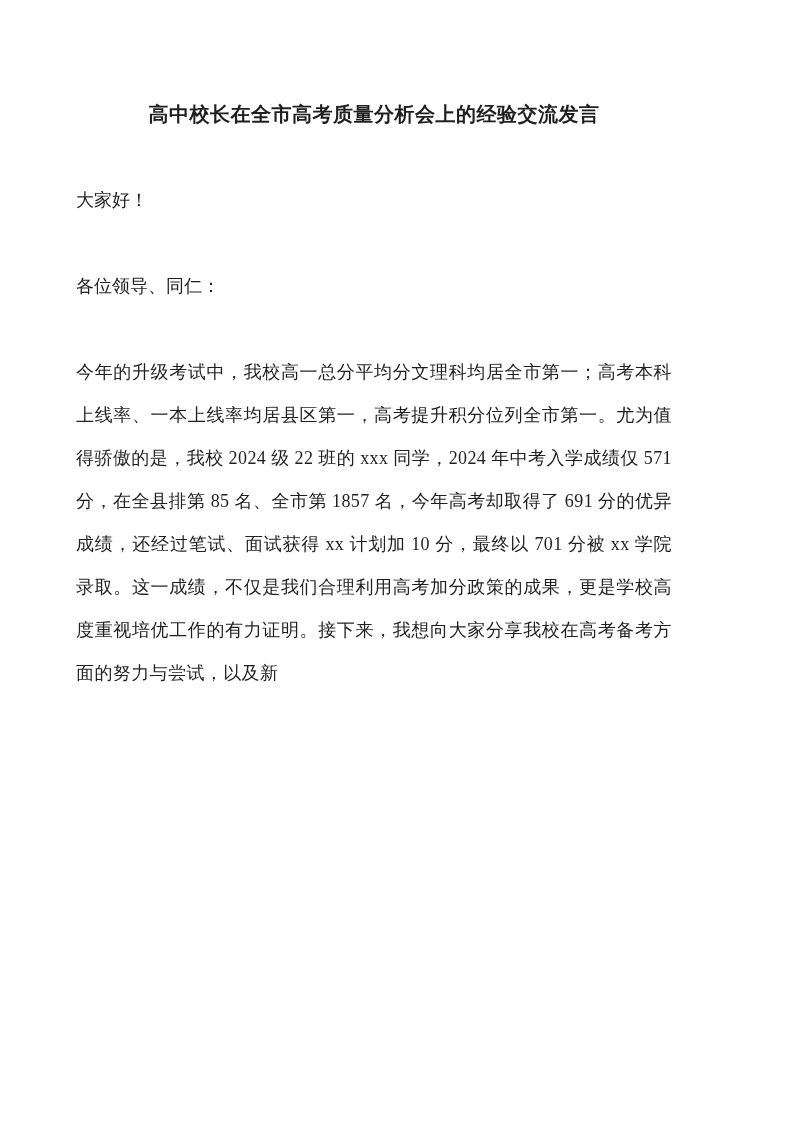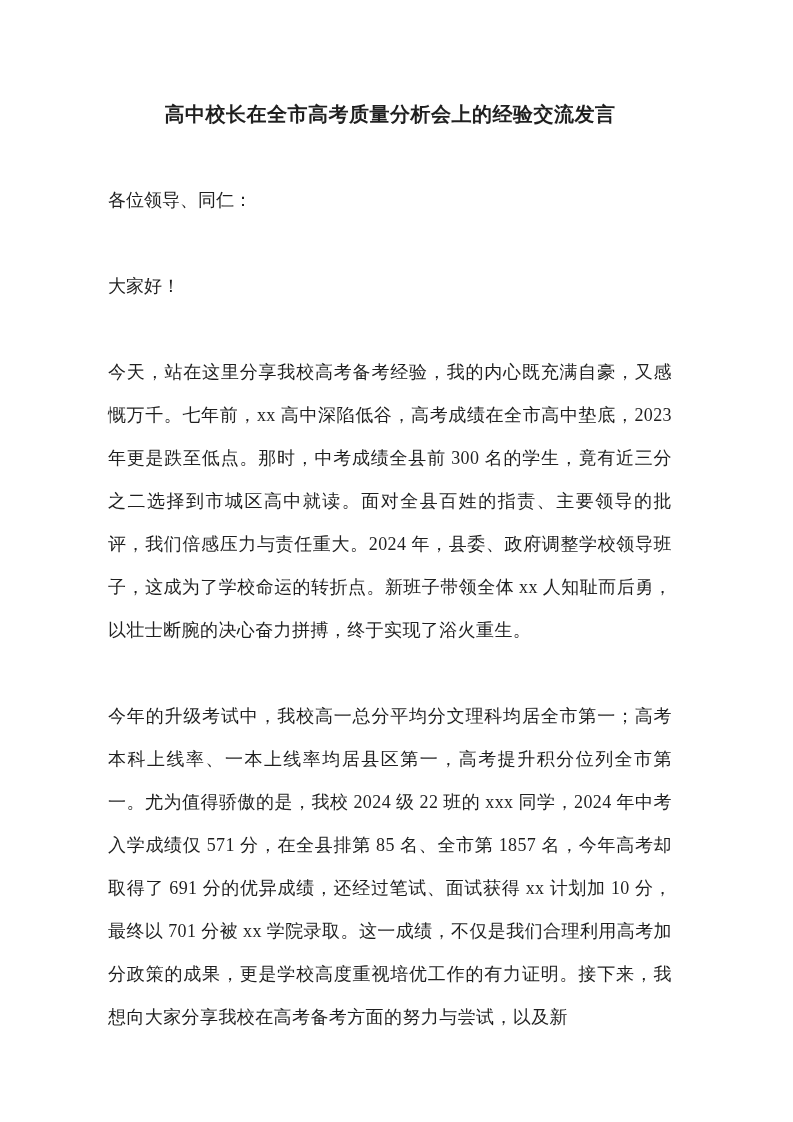"高中校长在全市高考质量分析会上的经验交流发言" .page { padding: 93px 121px 0 108px -> 93px 121px 0 76px }
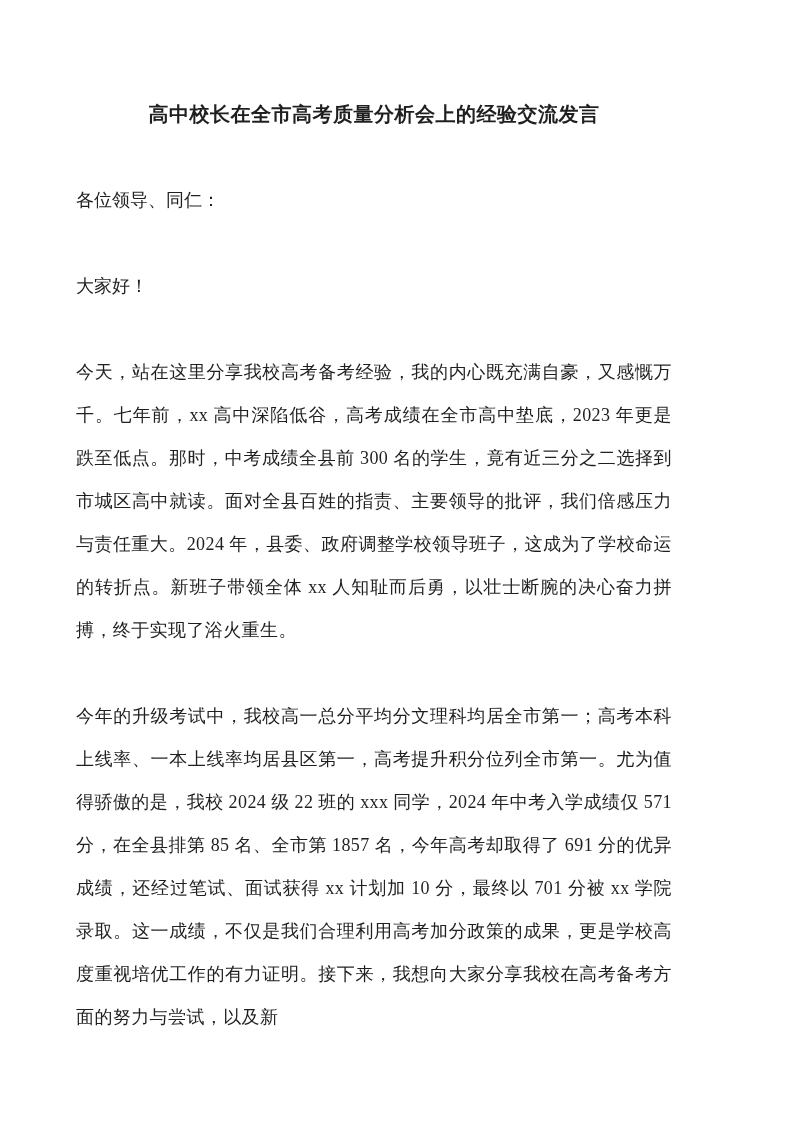"各位领导、同仁：" p.doc-line { order: before "大家好！" -> after "大家好！" }
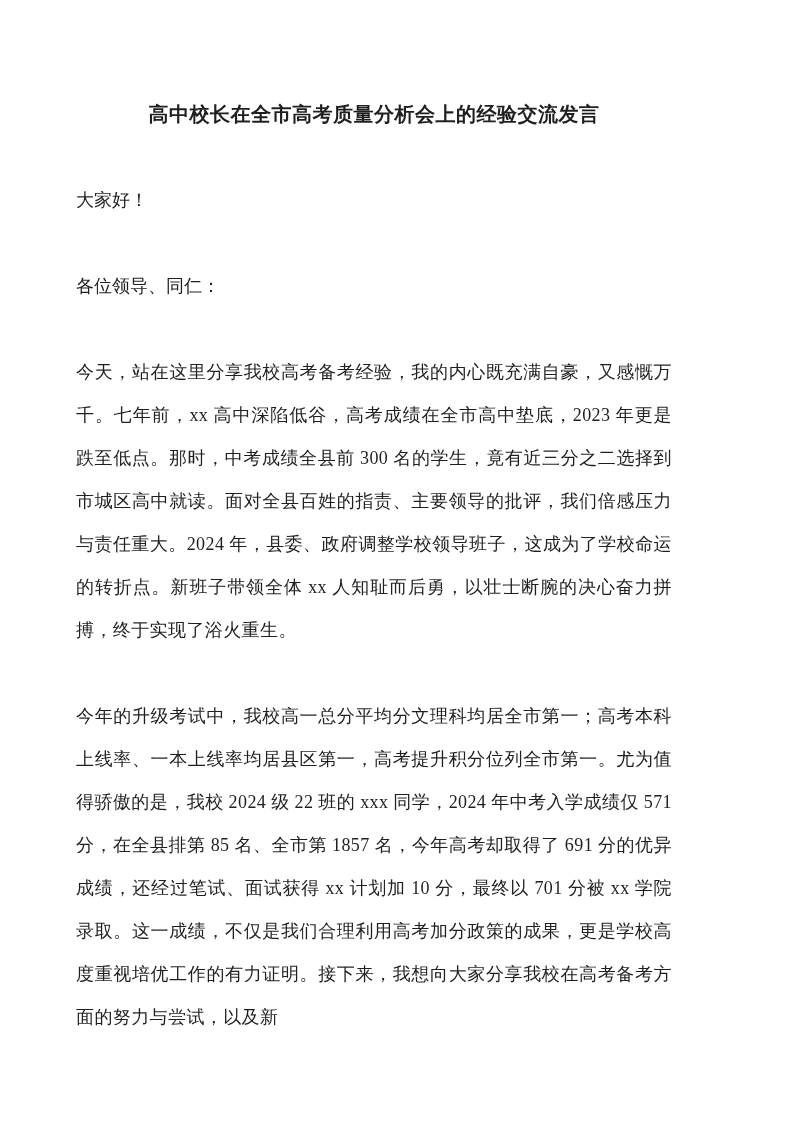"今天，站在这里分享我校高考备考经验，我的内心既充满自豪，又感慨万千。七年前，xx" p.doc-para { html: <p>今天，站在这里分享我校高考备考经验，我的内心既充满自豪，又感慨万千。七年前，xx 高中深陷低谷，高考成绩在全市高中垫底，2023 年更是跌至低点。那时，中考成绩全县前 300 名的学生，竟有近三分之二选择到市城区高中就读。面对全县百姓的指责、主要领导的批评，我们倍感压力与责任重大。2024 年，县委、政府调整学校领导班子，这成为了学校命运的转折点。新班子带领全体 xx 人知耻而后勇，以壮士断腕的决心奋力拼搏，终于实现了浴火重生。</p> -> none }
